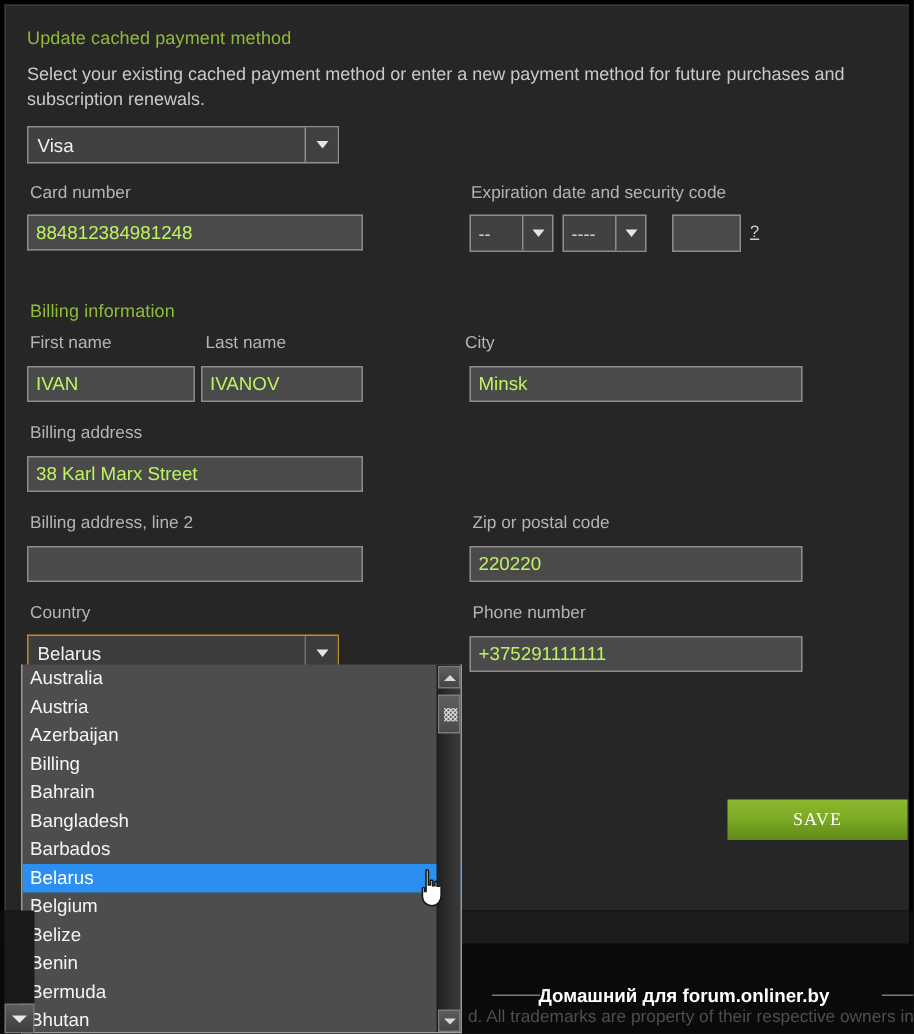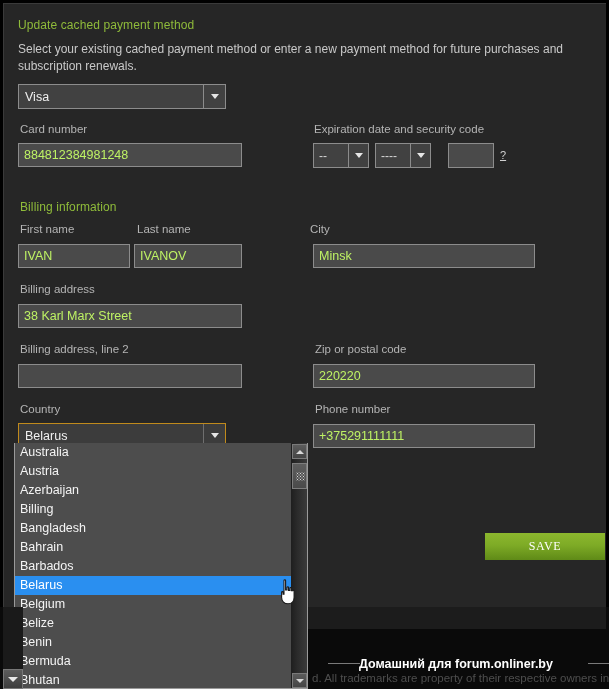"Bangladesh" div.opt { order: before "Bahrain" -> after "Bahrain" }
